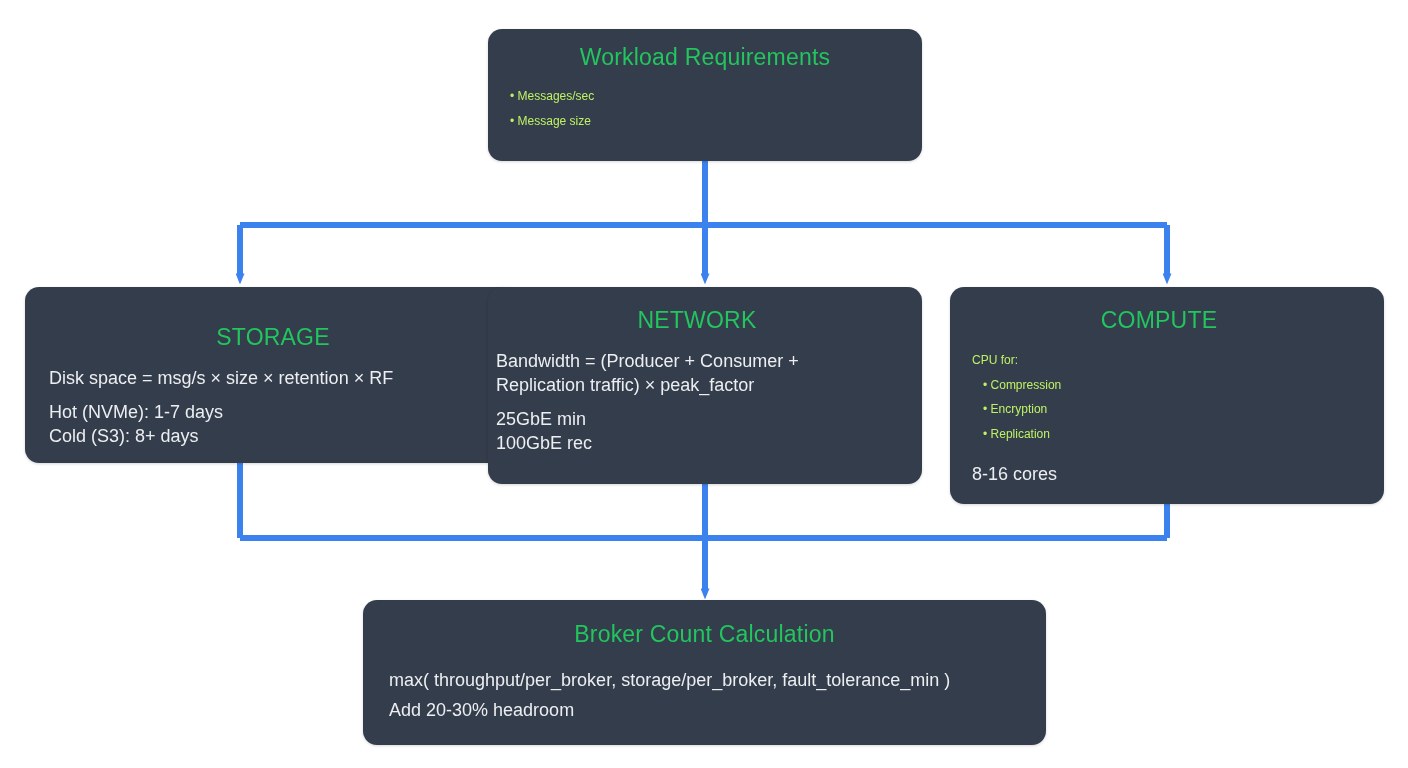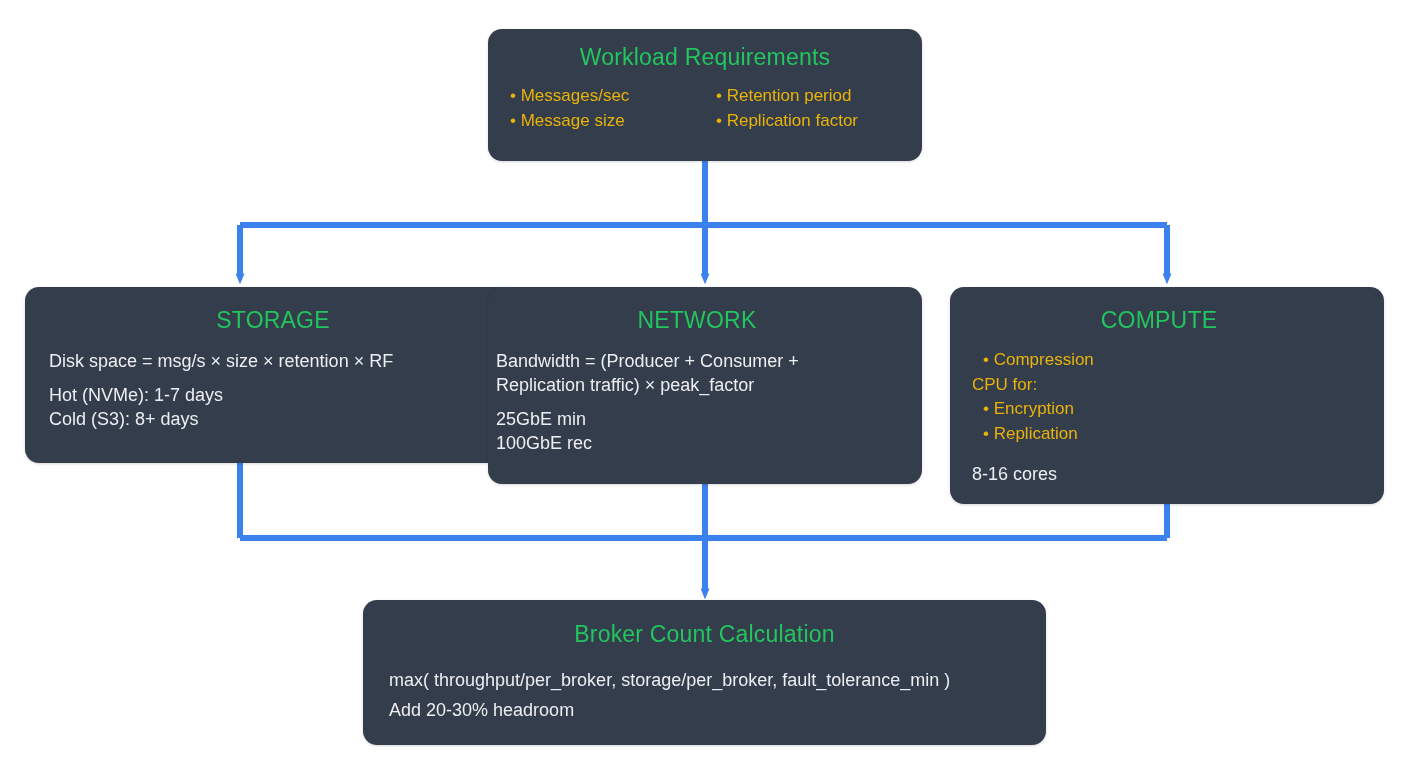"• Messages/sec" .bullet { color: #eab308 -> #bef264; font-size: 17px -> 12px }
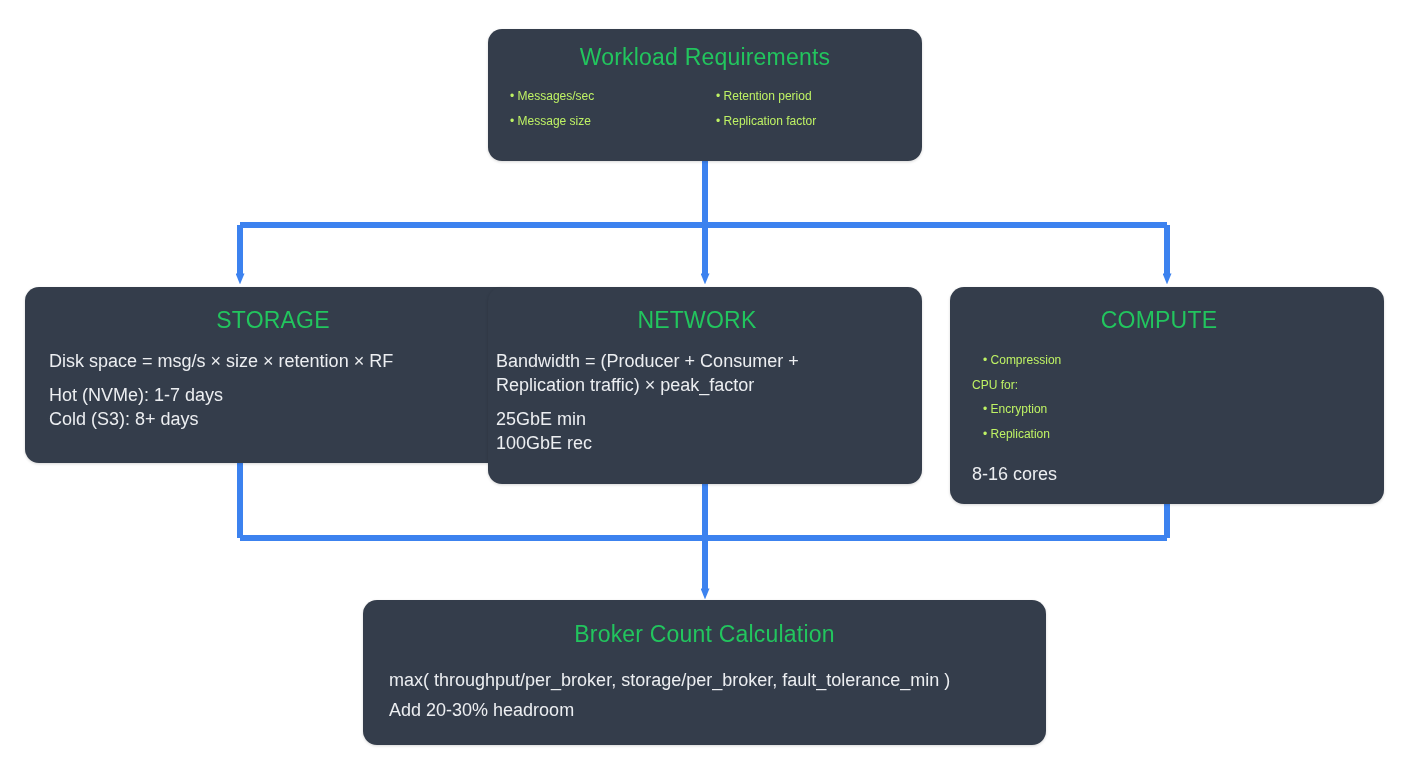"• Retention period" div.col { html: <div> <div>• Retention period</div> <div>• Replication factor</div> </div> -> none }
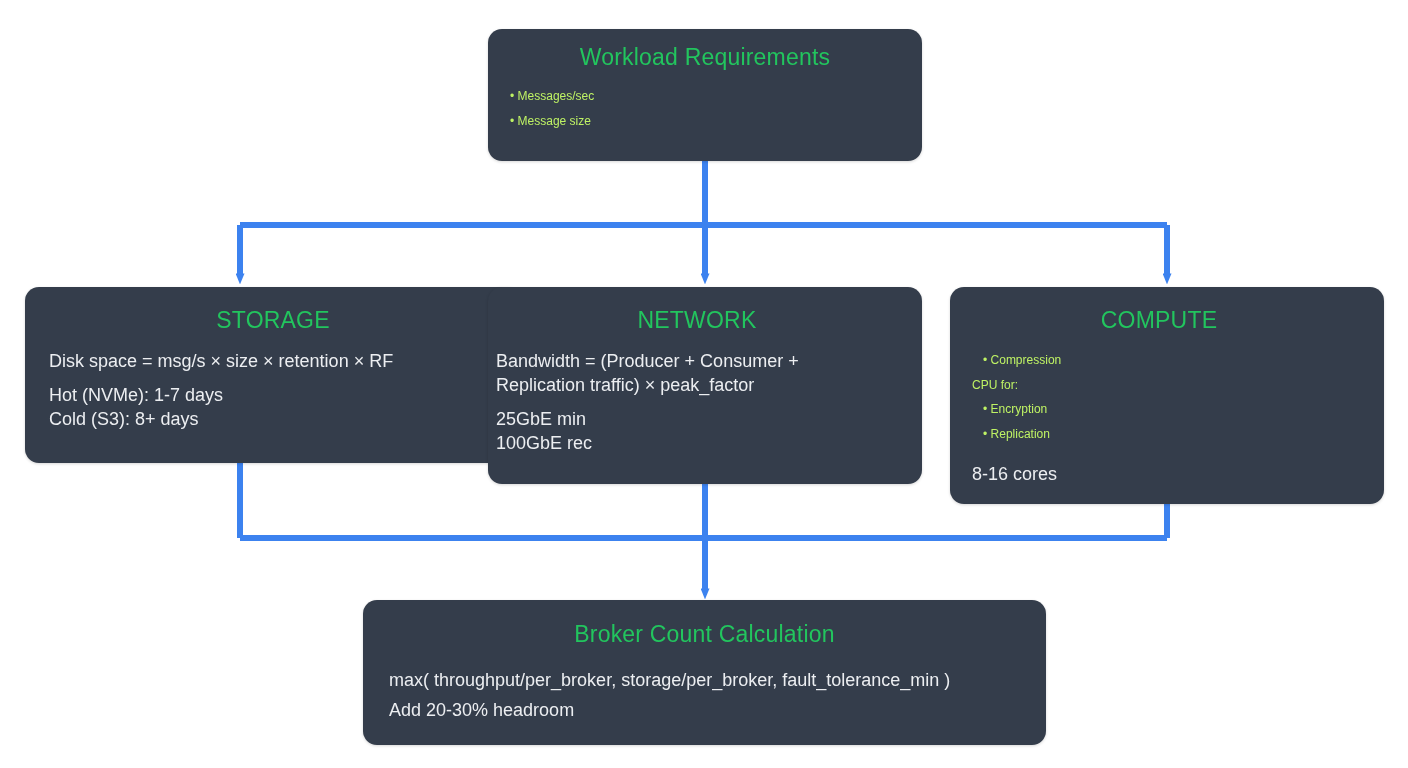"STORAGE" #node-storage { padding: 21px 24px 0 24px -> 38px 24px 0 24px }
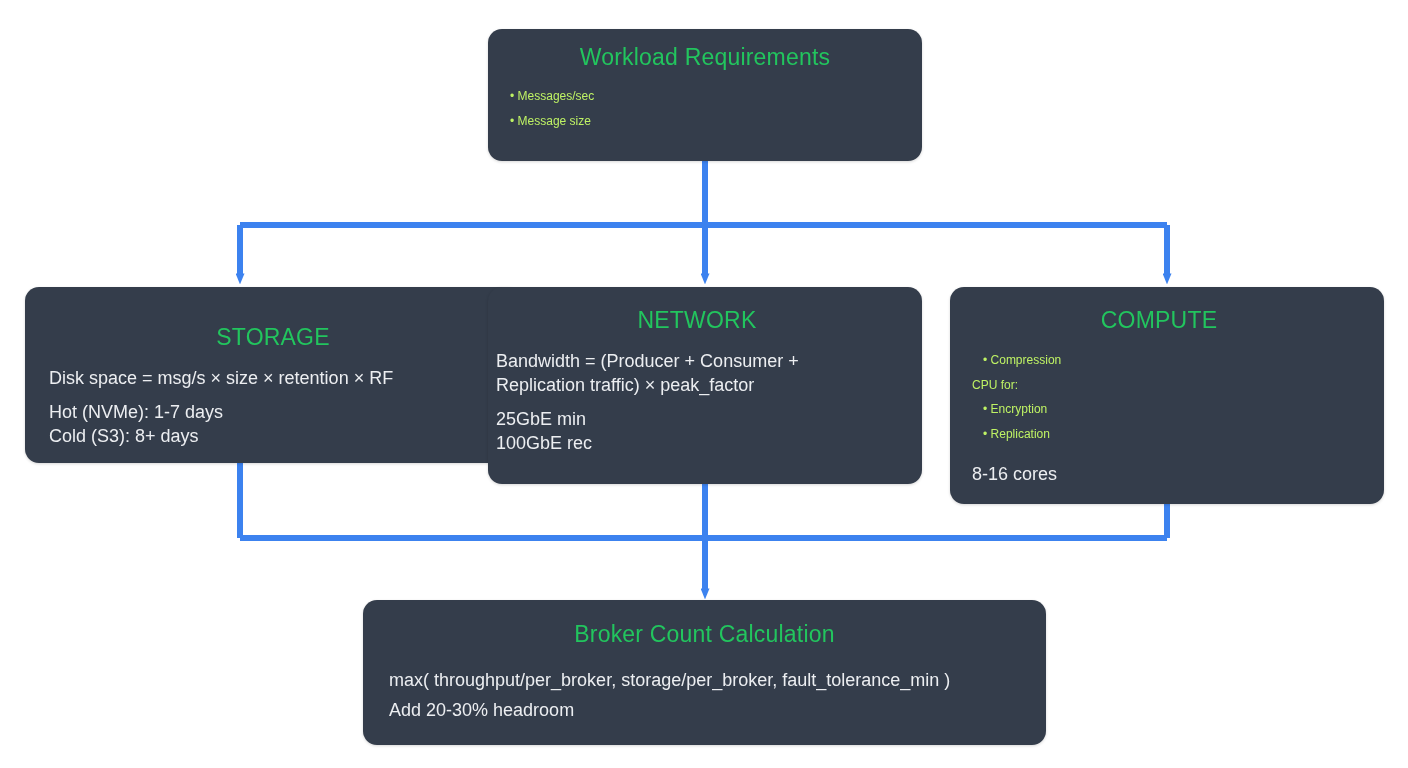"• Compression" div.bullet { order: before "CPU for:" -> after "CPU for:" }
